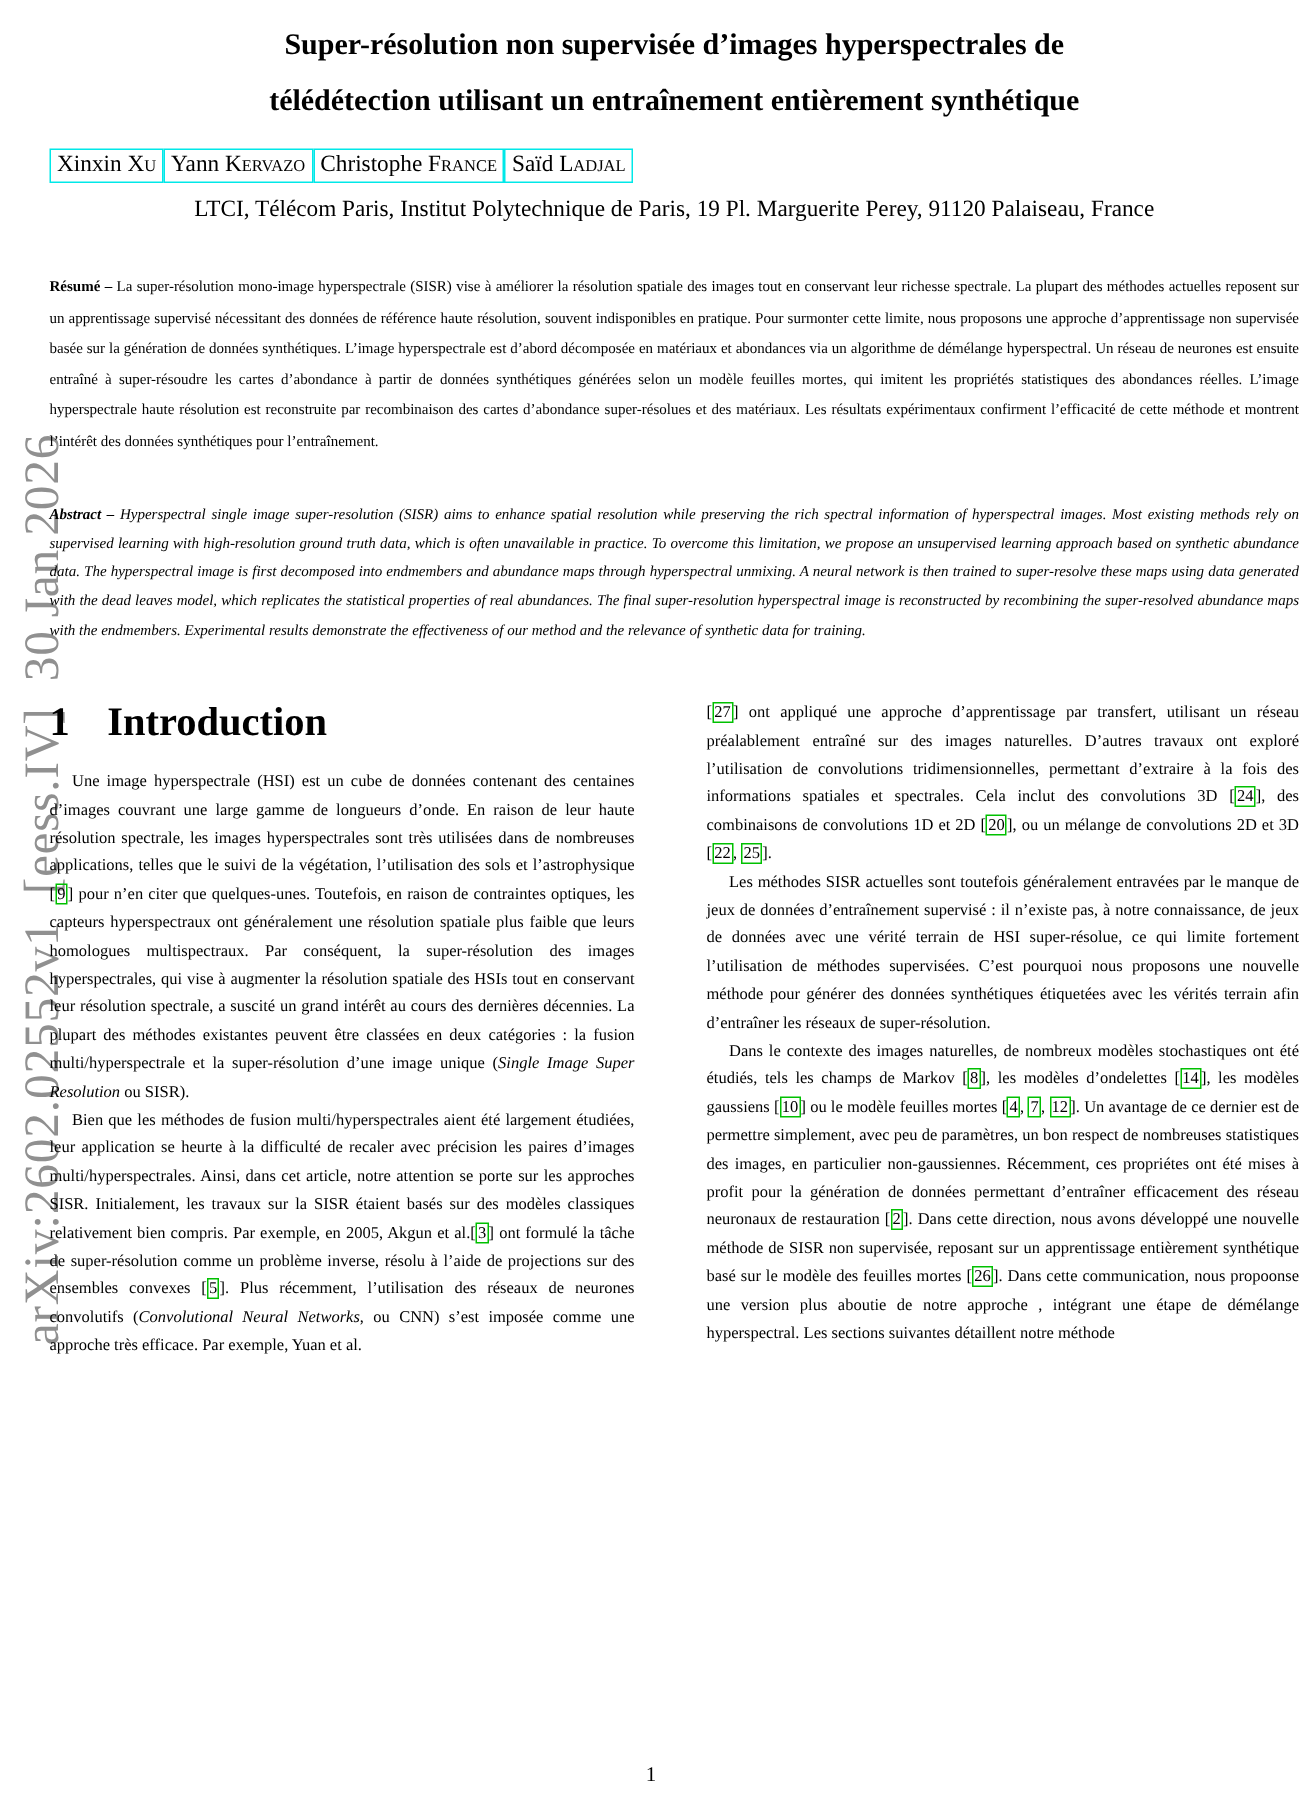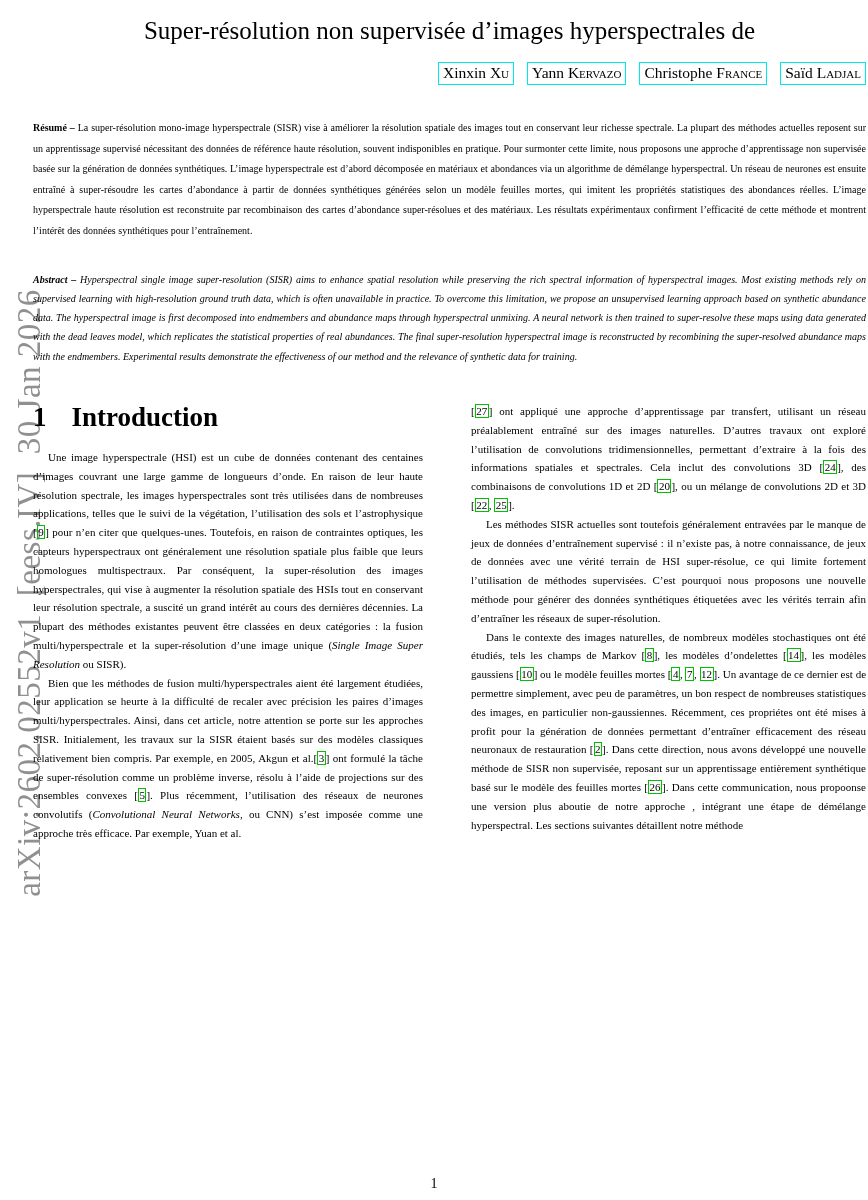"Super-résolution non supervisée d’images" .title { font-size: 25px -> 20px; font-weight: normal -> bold }
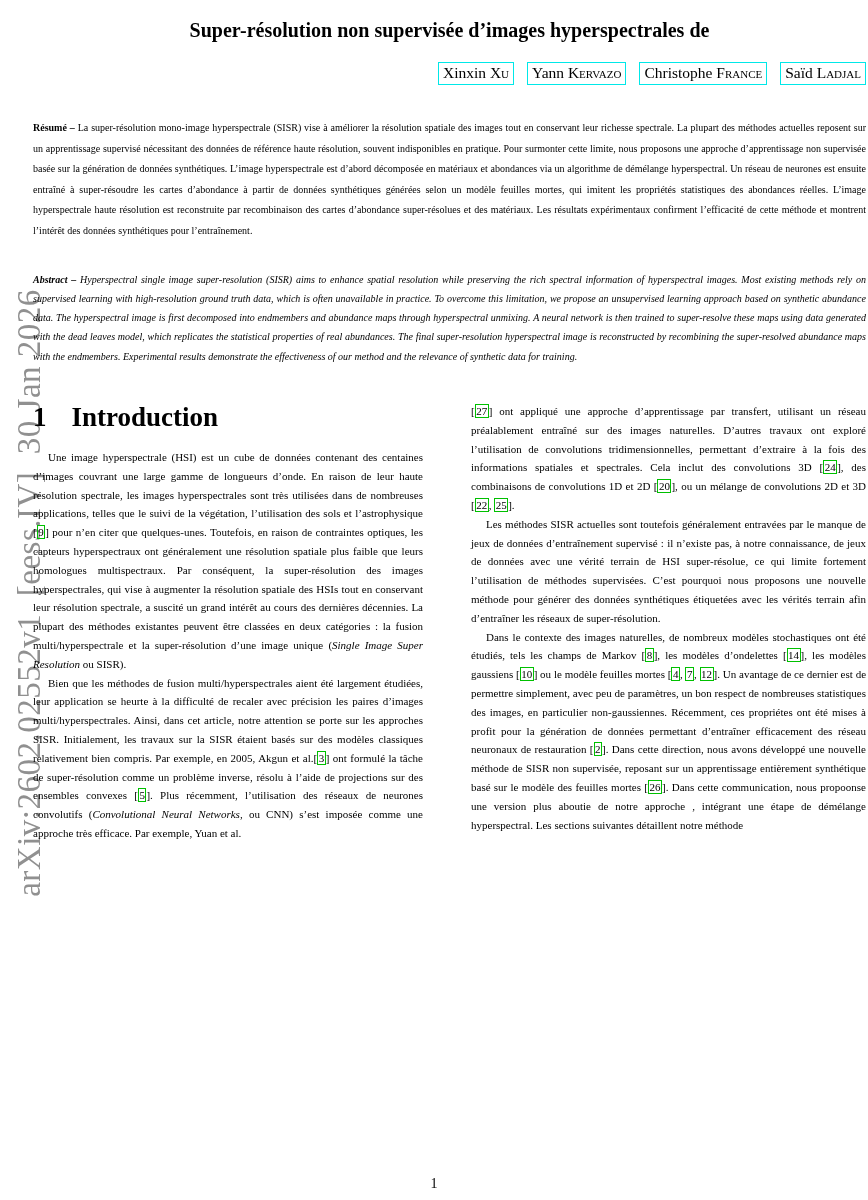"télédétection utilisant un entraînement" div { html: none -> <div>télédétection utilisant un entraînement entièrement synthétique</div> }
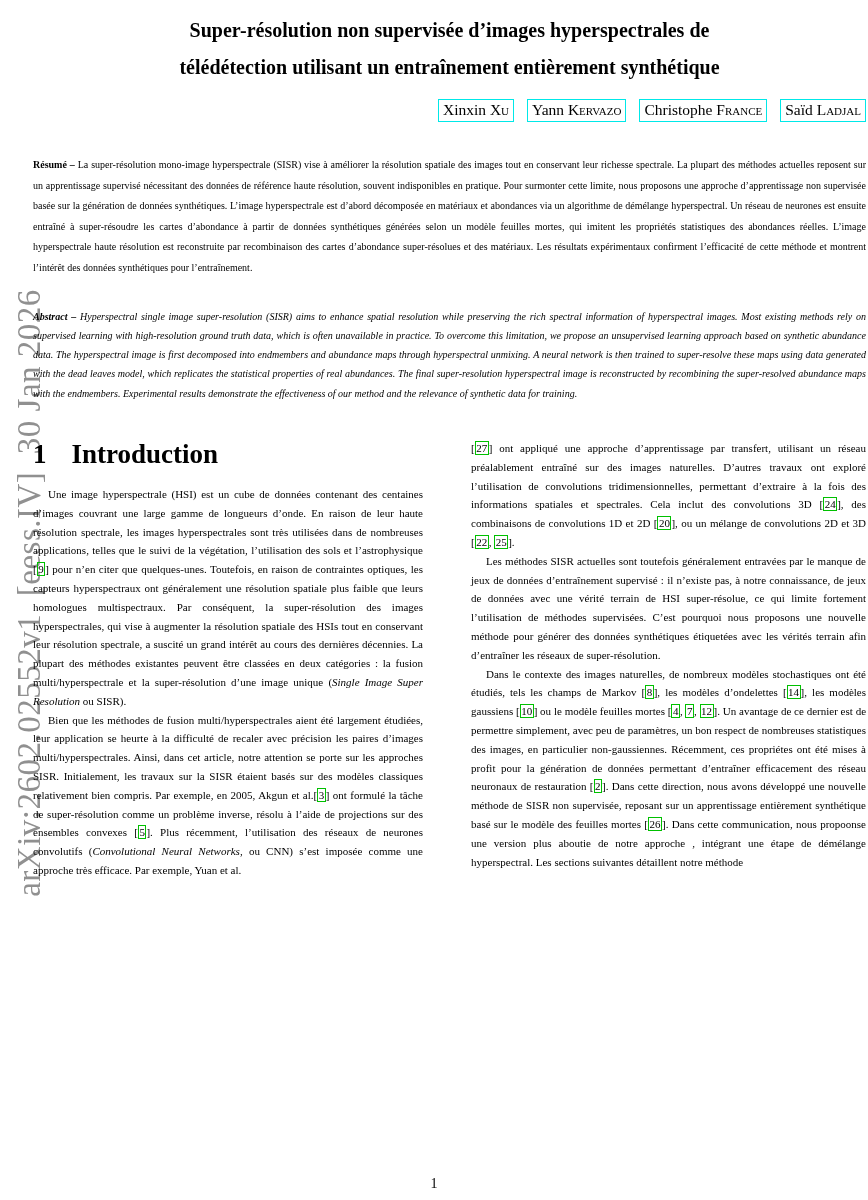"Xinxin Xu" .authors { gap: 13px -> 0; justify-content: flex-end -> flex-start }
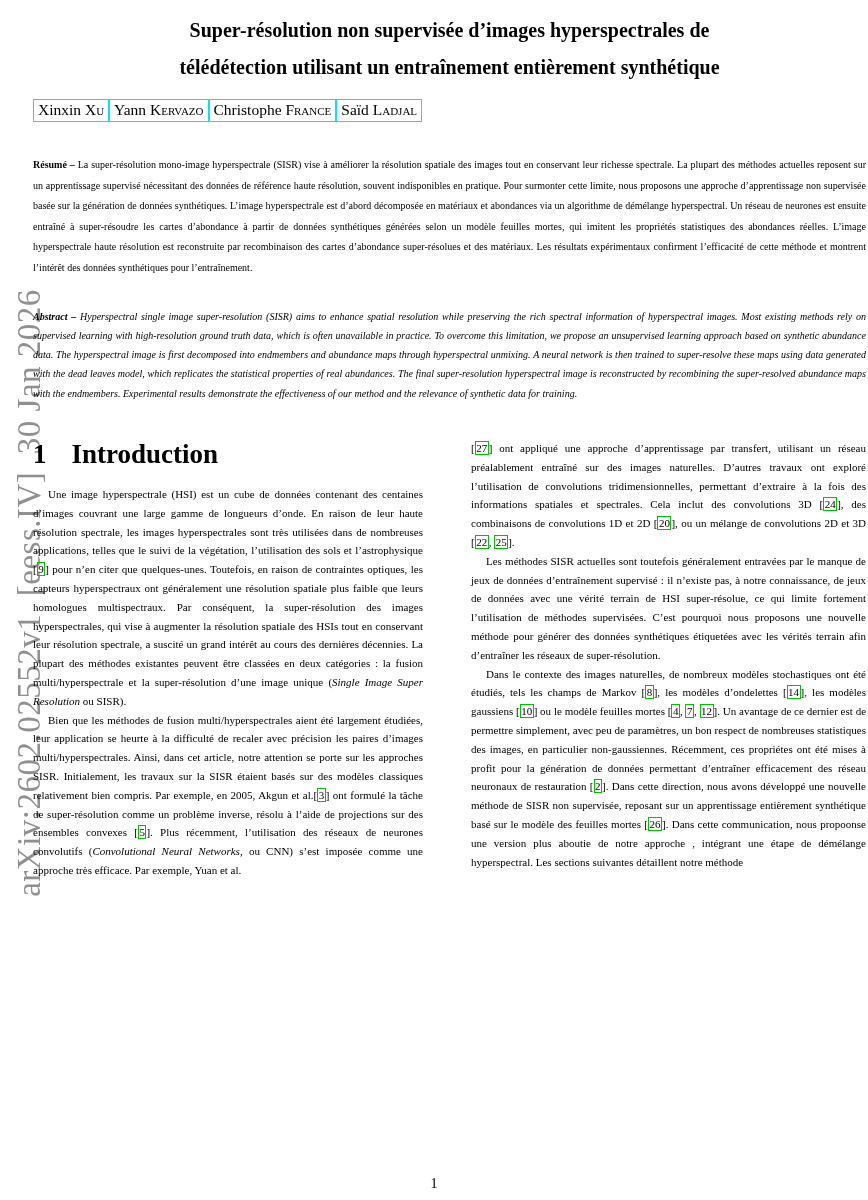"LTCI, Télécom Paris, Institut" div.affiliation { html: none -> <div>LTCI, Télécom Paris, Institut Polytechnique de Paris, 19 Pl. Marguerite Perey, 91120 Palaiseau, France</div> }
